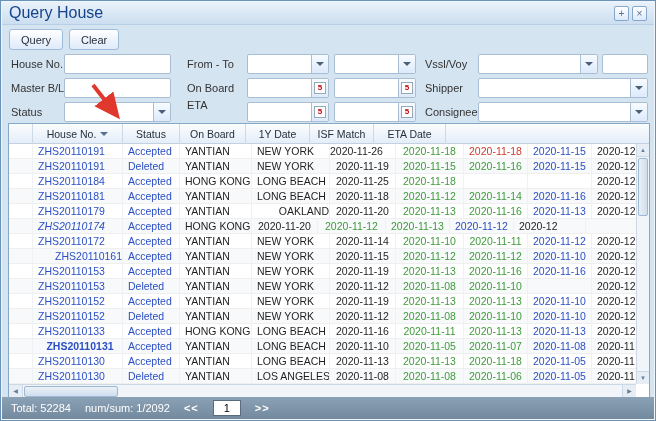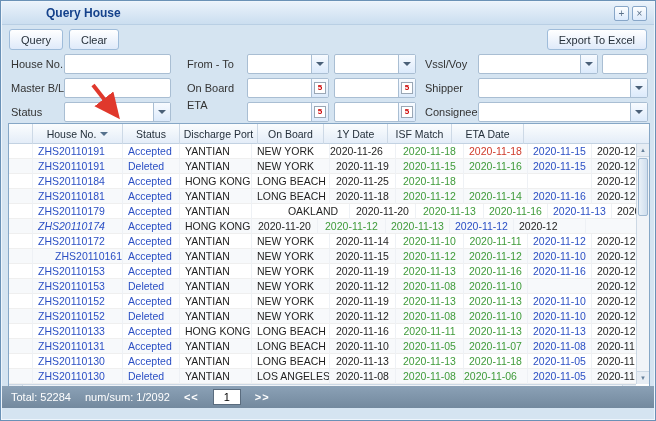"Query House" .title-text { font-size: 12px -> 16px; font-weight: bold -> normal; margin-left: 37px -> none }
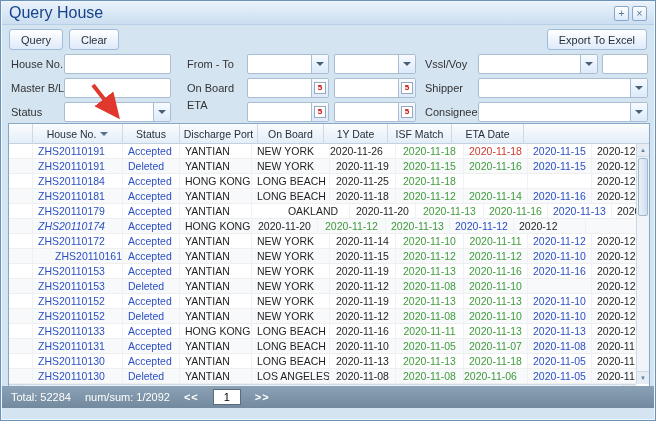"Export To Excel" button.btn { html: <button>Export To Excel</button> -> none }
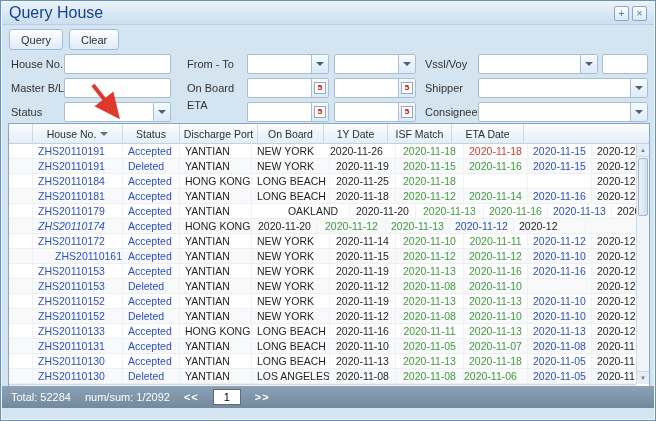"Discharge Port" div.hcell { html: <div> <span>Discharge Port</span> </div> -> none }
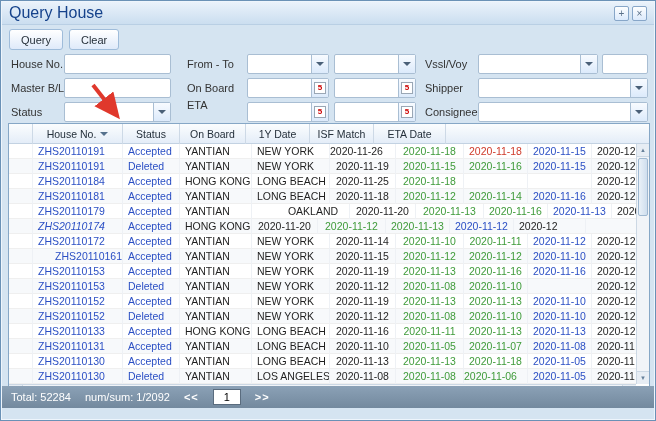"OAKLAND" div.gcell { margin-left: 20px -> none; text-align: center -> right }
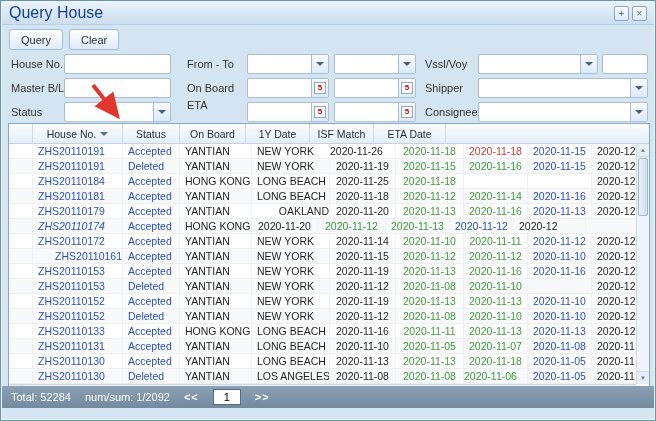"ZHS20110131" div.gcell { font-weight: none -> bold; text-align: left -> center }
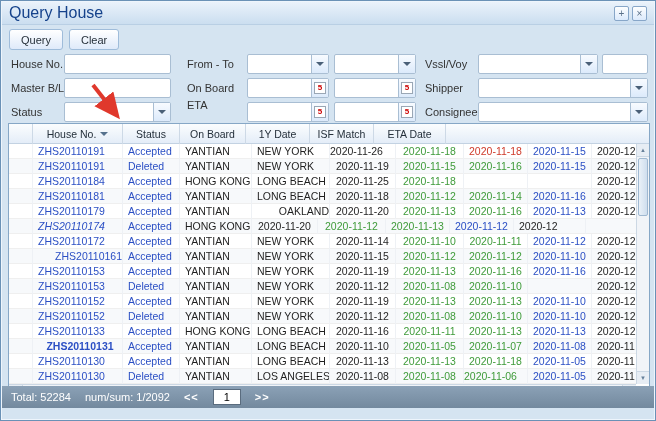"2020-11-06" div.gcell { text-align: left -> center }
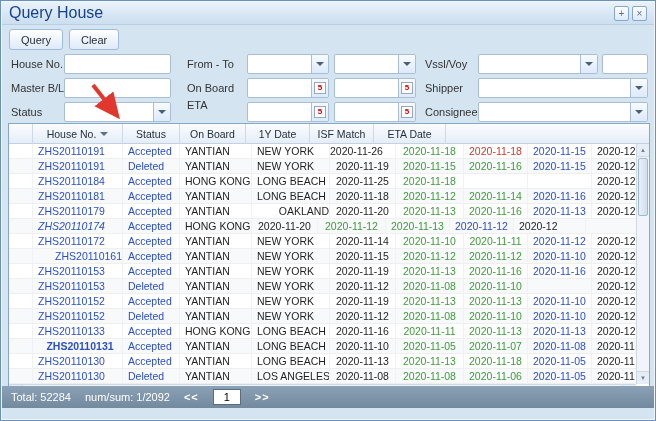"Total: 52284" .statusbar { bottom: 12px -> 1px }
